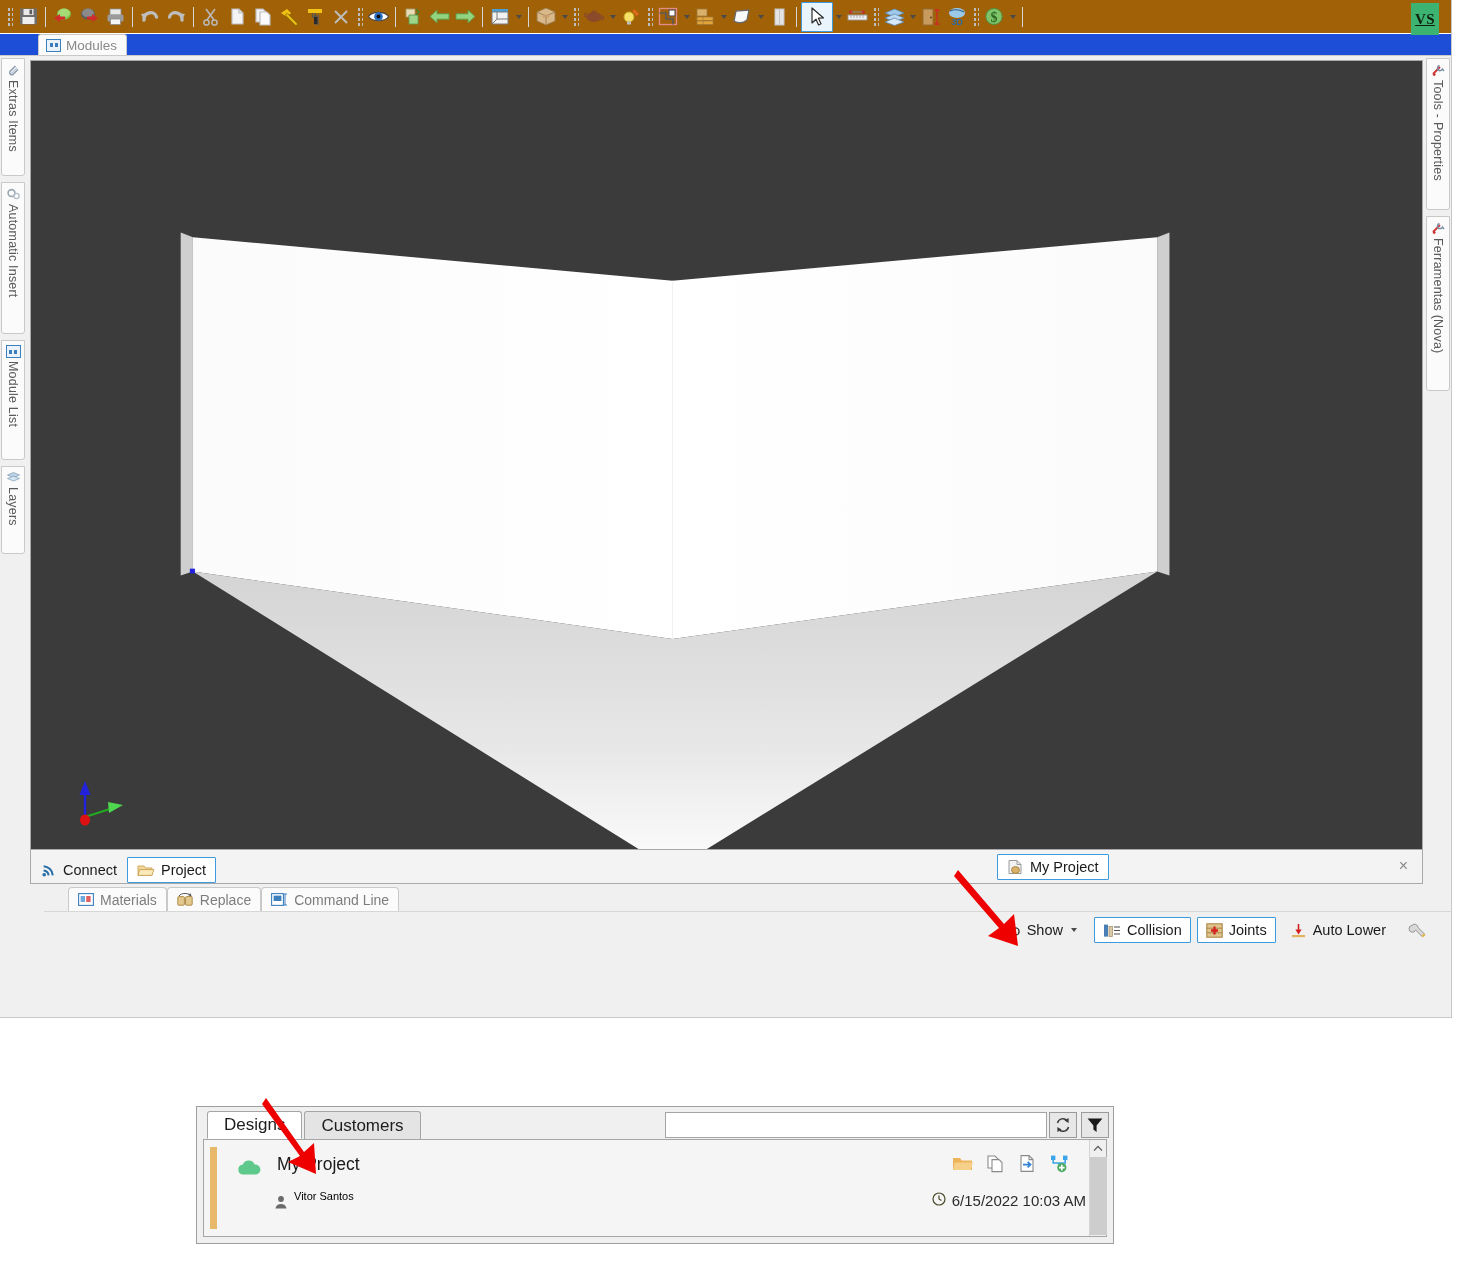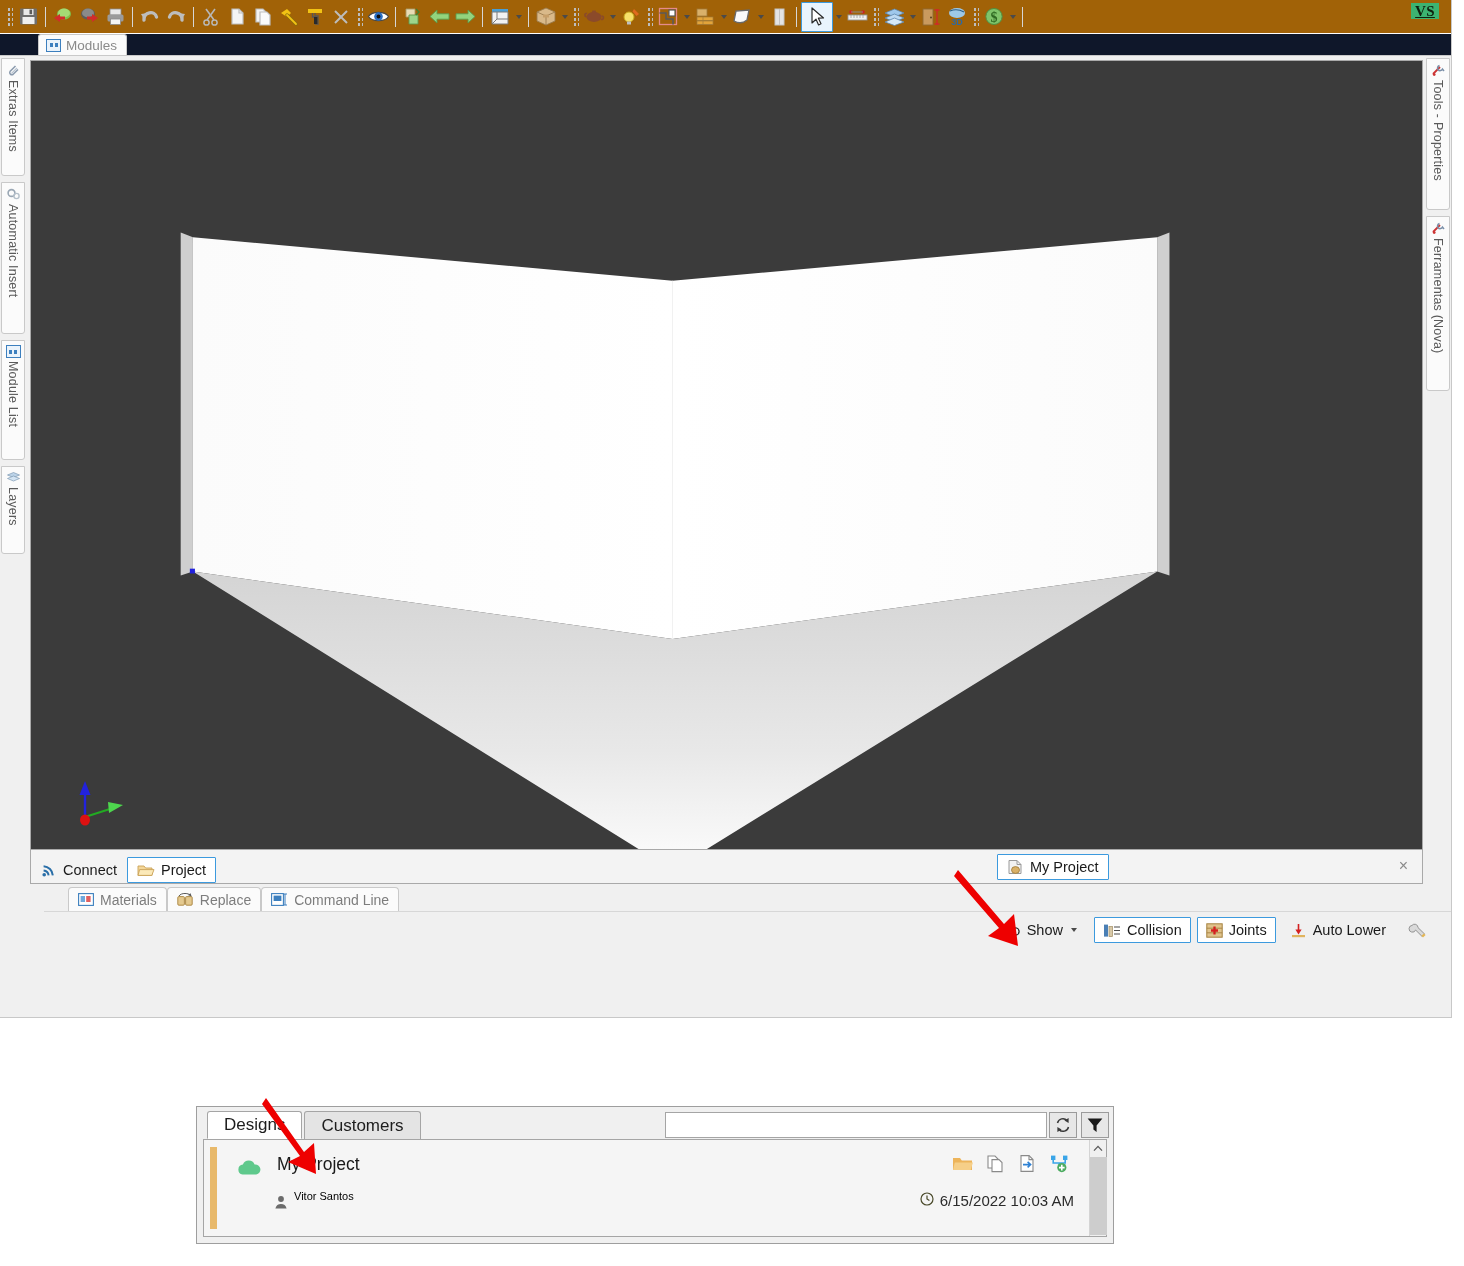"VS" .vs-badge { height: 16px -> 32px }
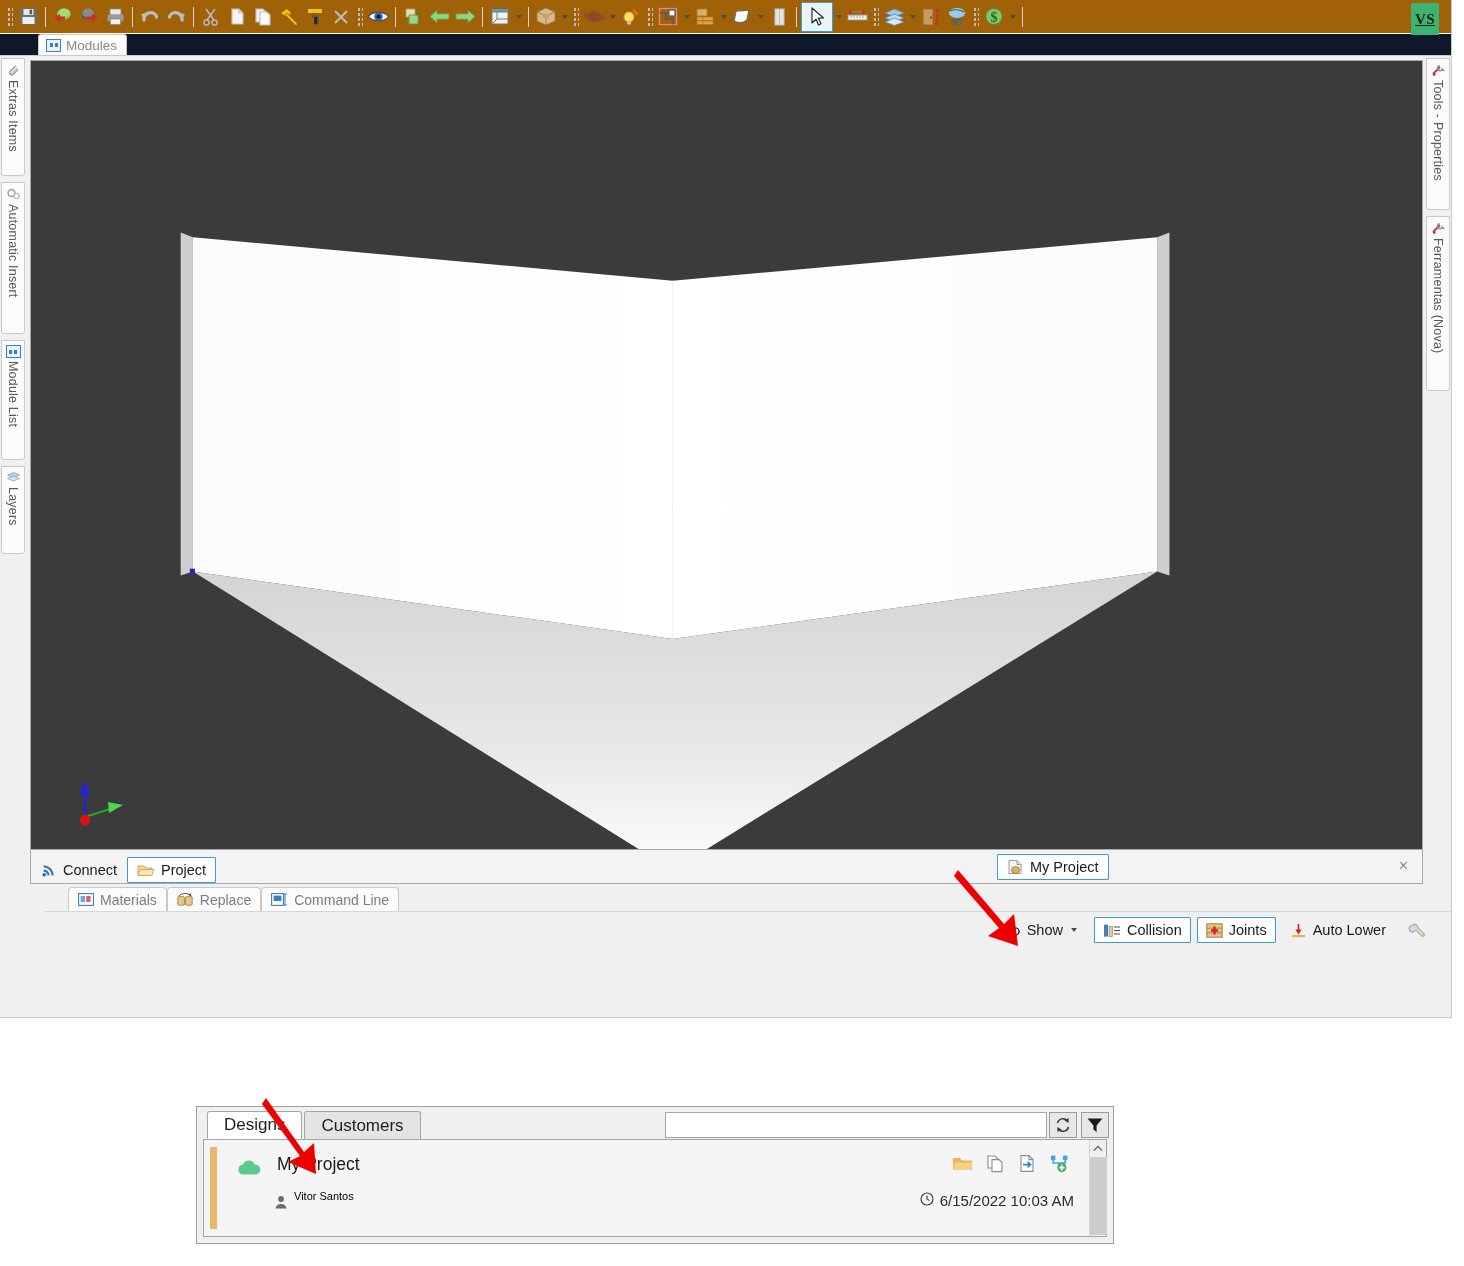"Modules" .modstrip { background: #0f172a -> #1d4ed8 }
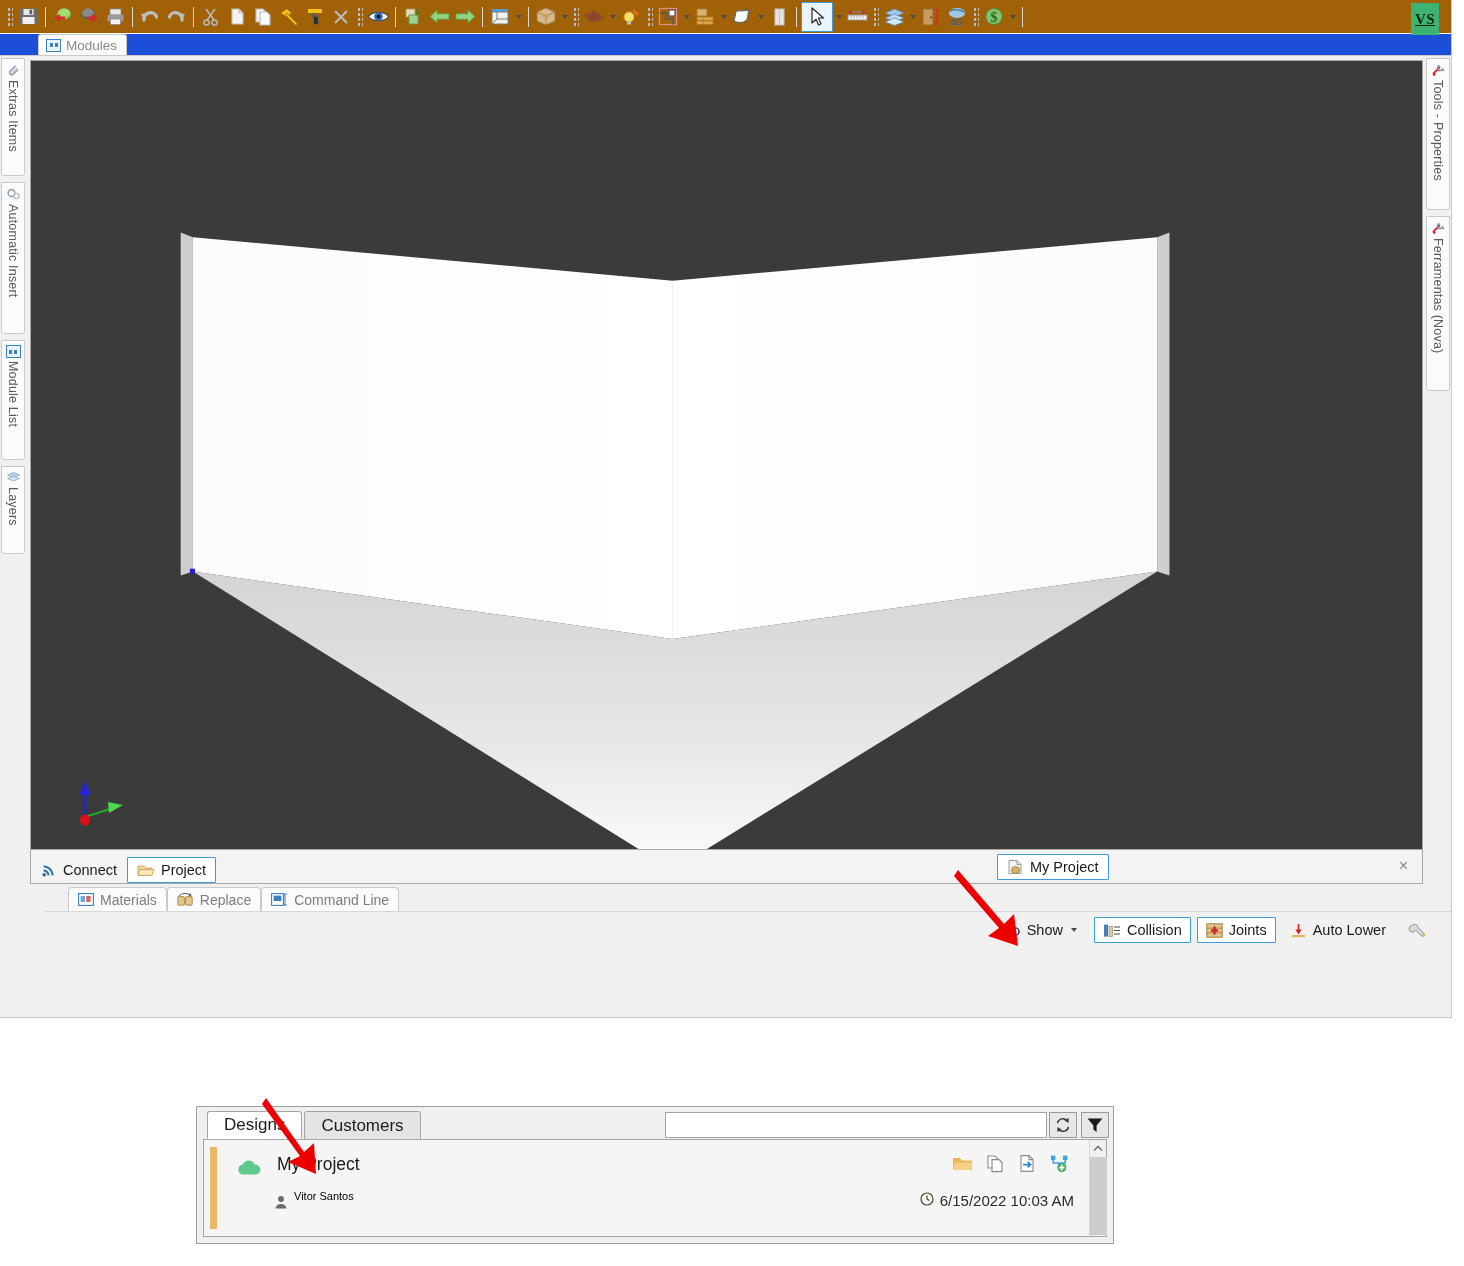"6/15/2022 10:03 AM" .dp-date { right: 32px -> 20px }
